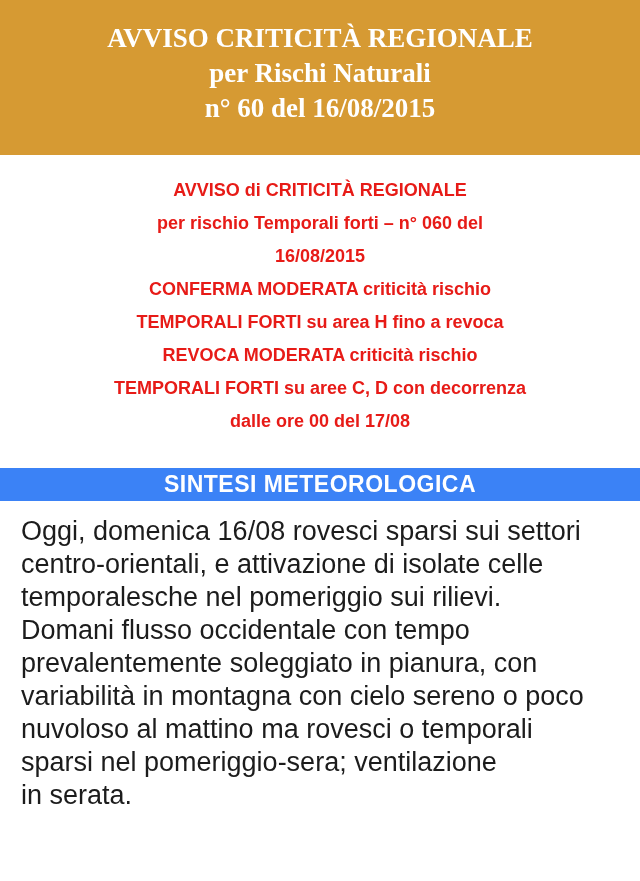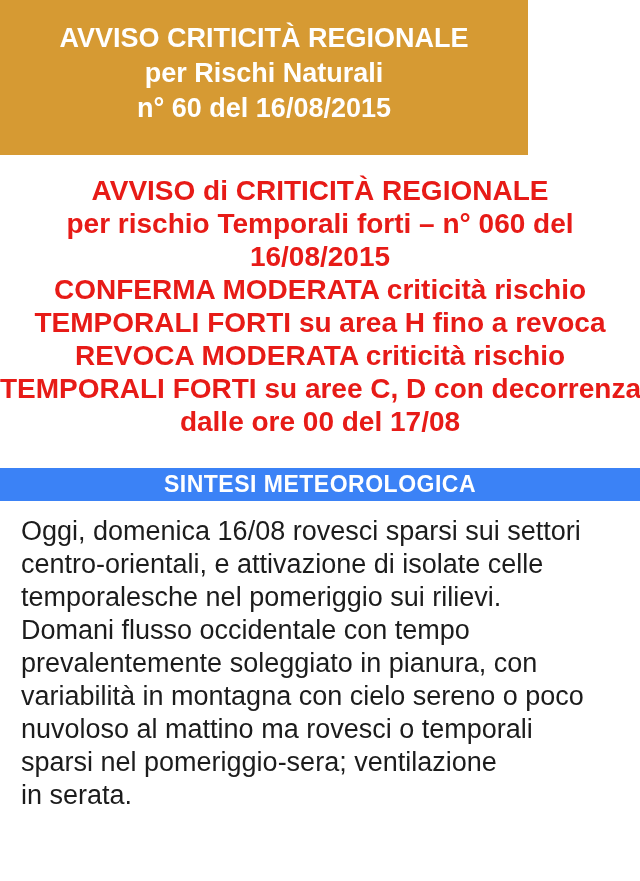"AVVISO CRITICITÀ REGIONALE" .header-banner { font-family: none -> Liberation Serif, serif; width: 528px -> 640px }
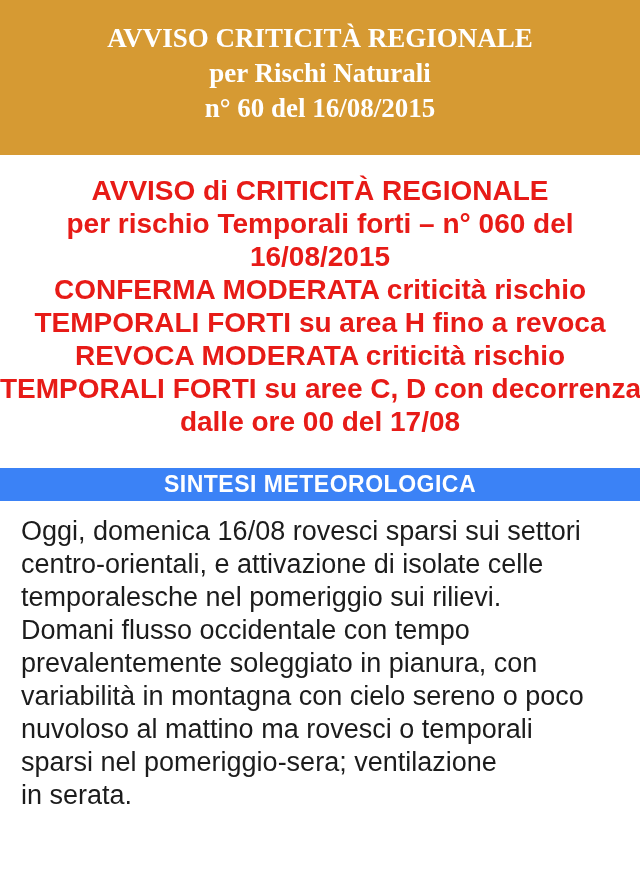"AVVISO di CRITICITÀ REGIONALE" .alert-line { font-size: 28px -> 18px }
